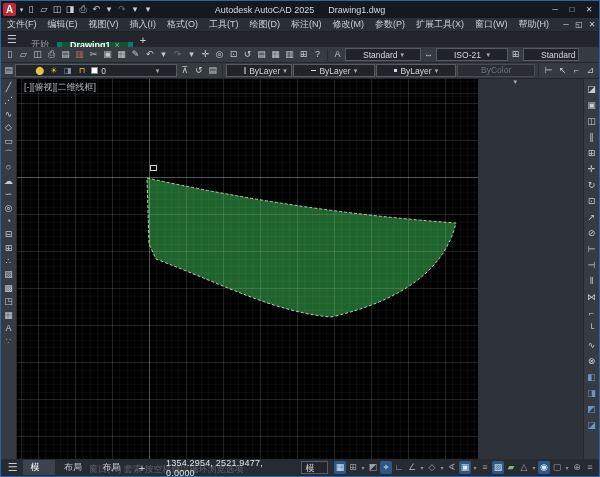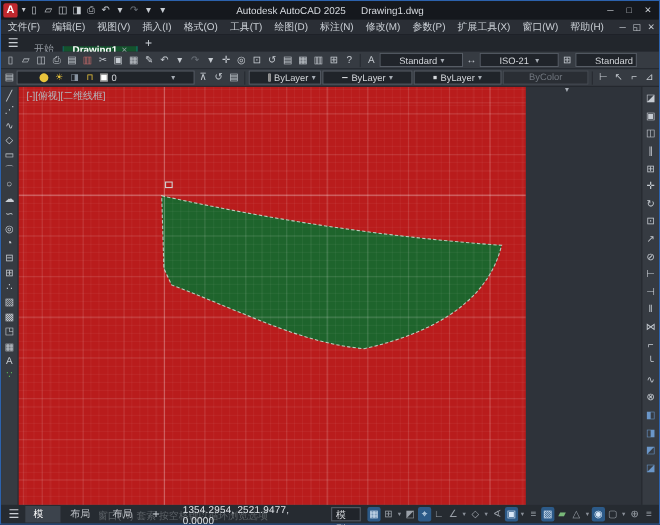"开始" .ftab { border-right: 1px solid #0f766e -> 5px solid #0f766e }
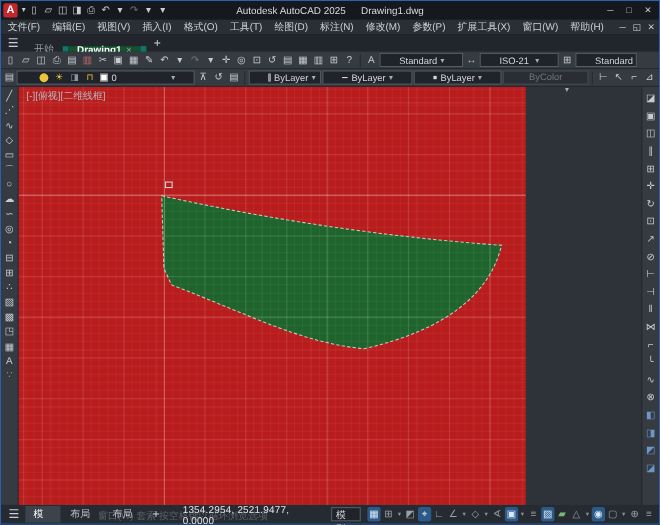"[-][俯视][二维线框]" #canvas { background: #b91c1c -> #000000 }
